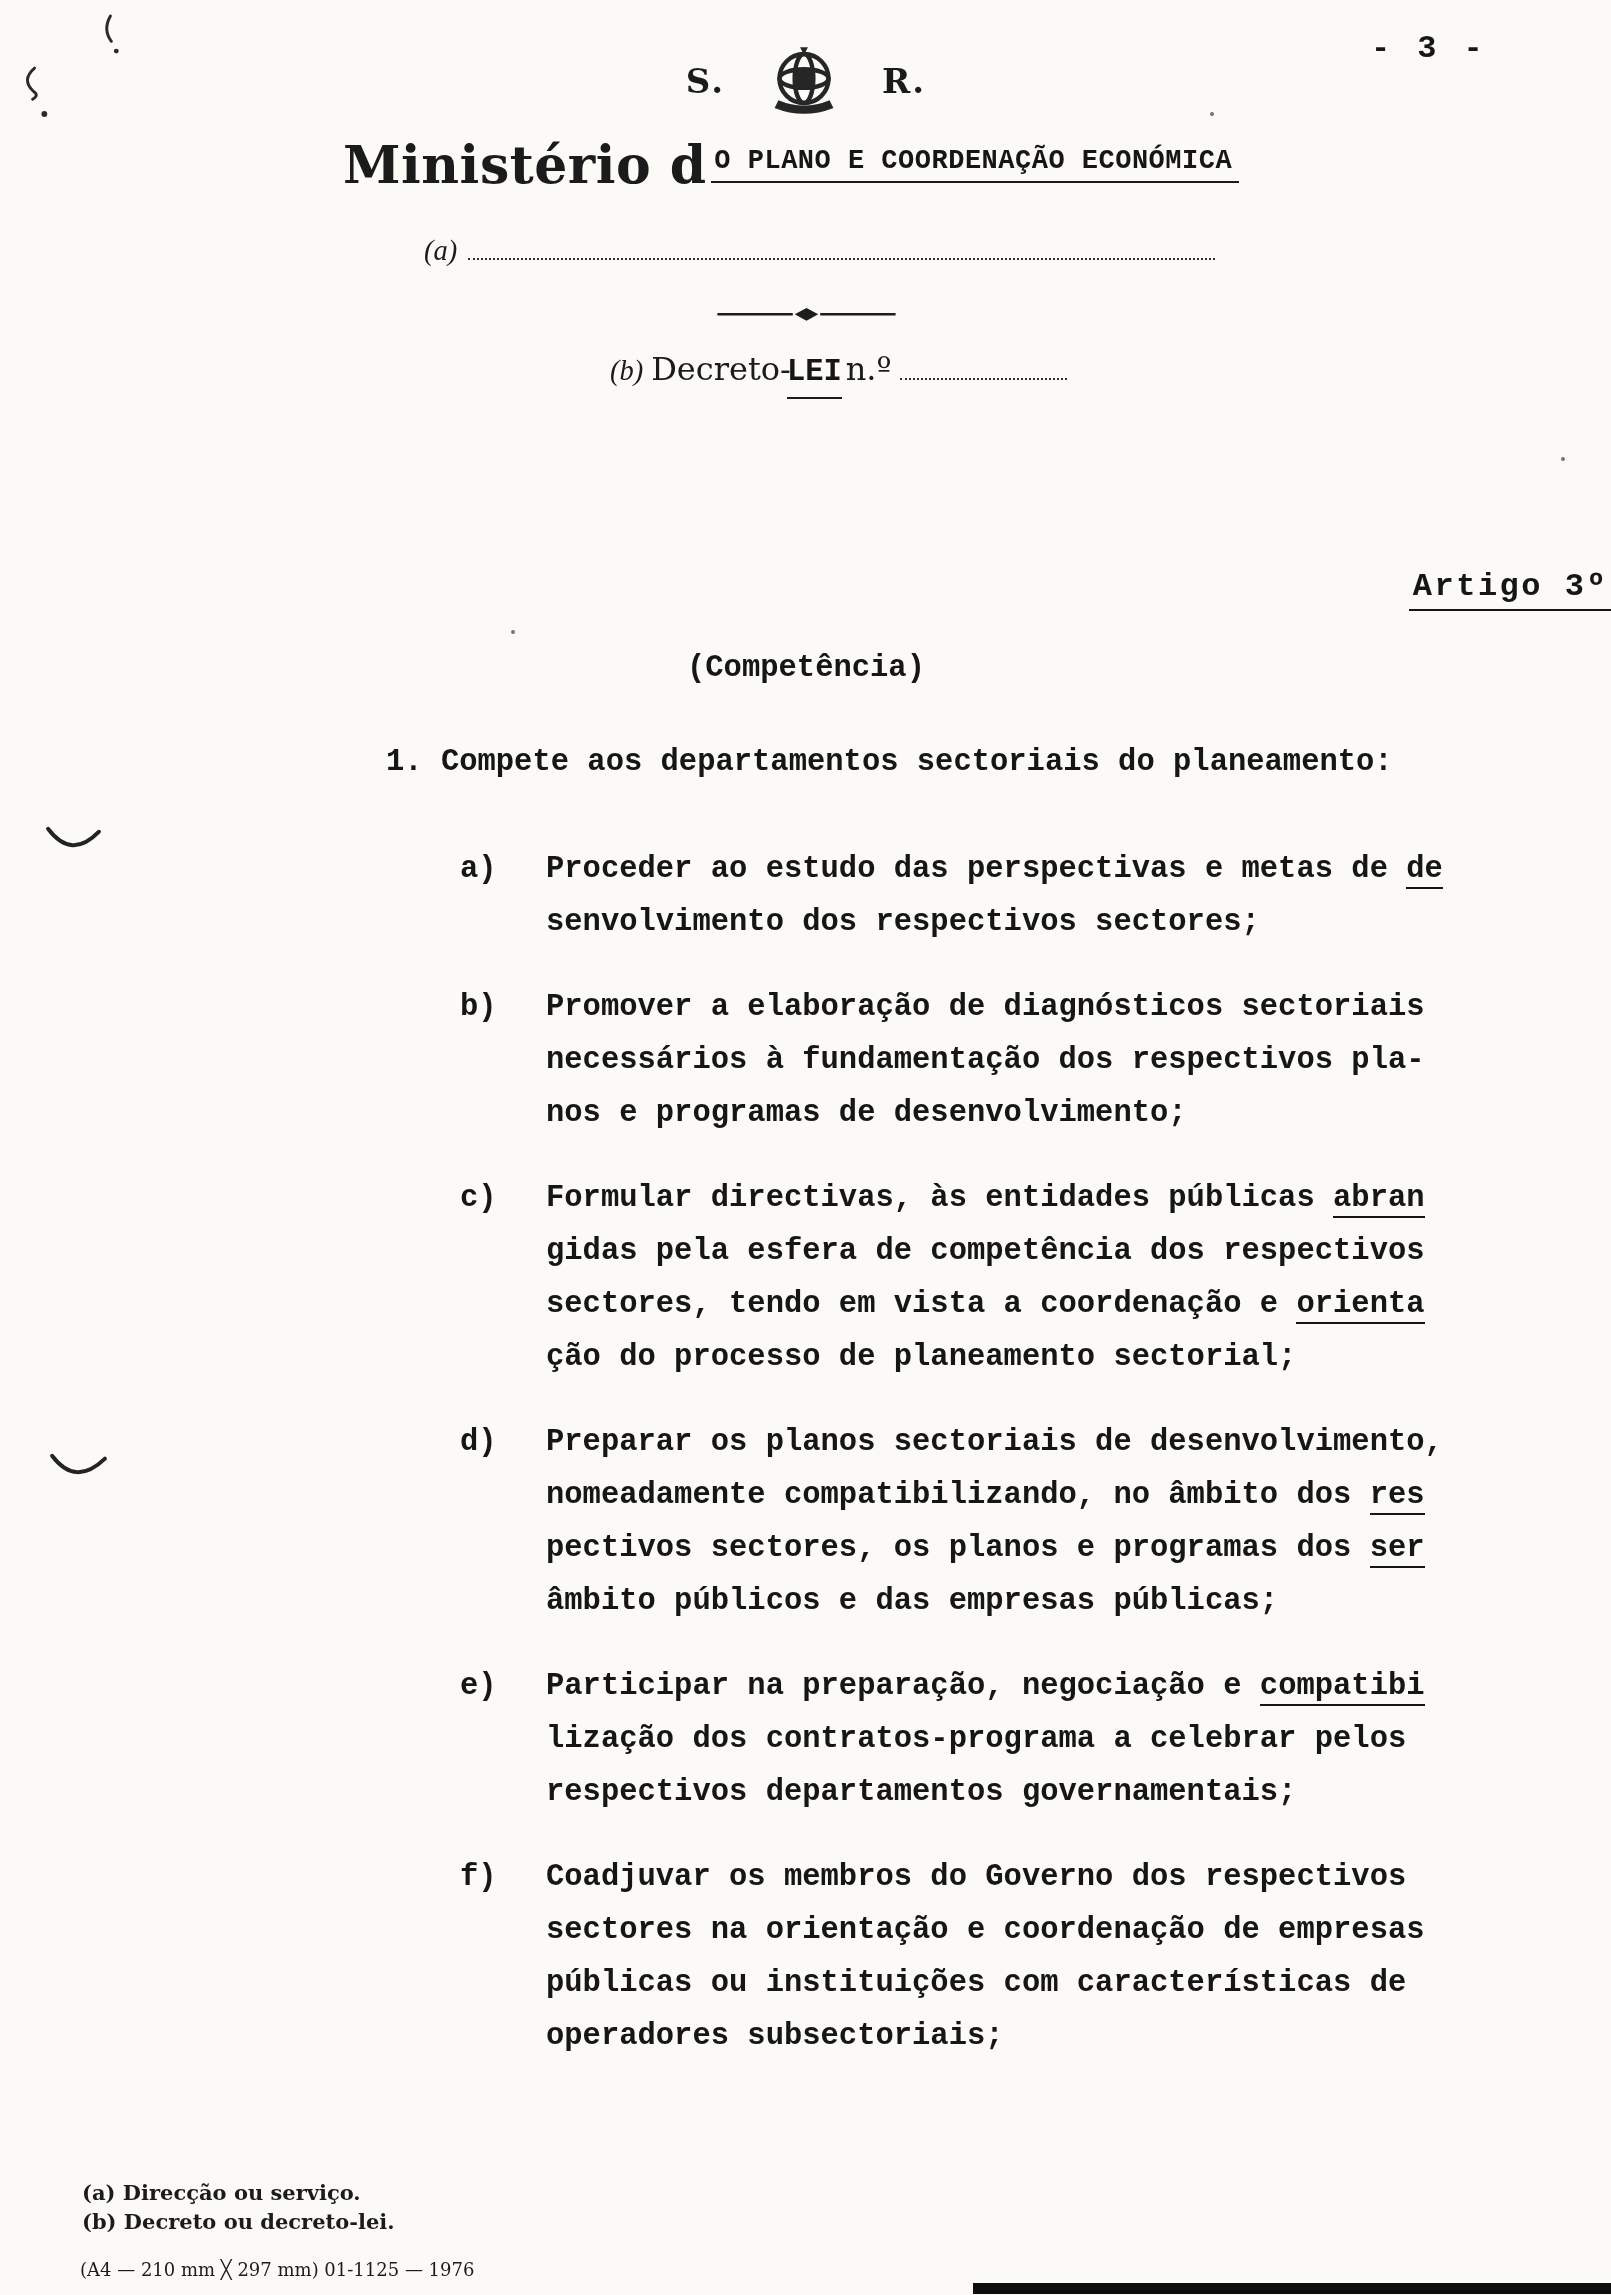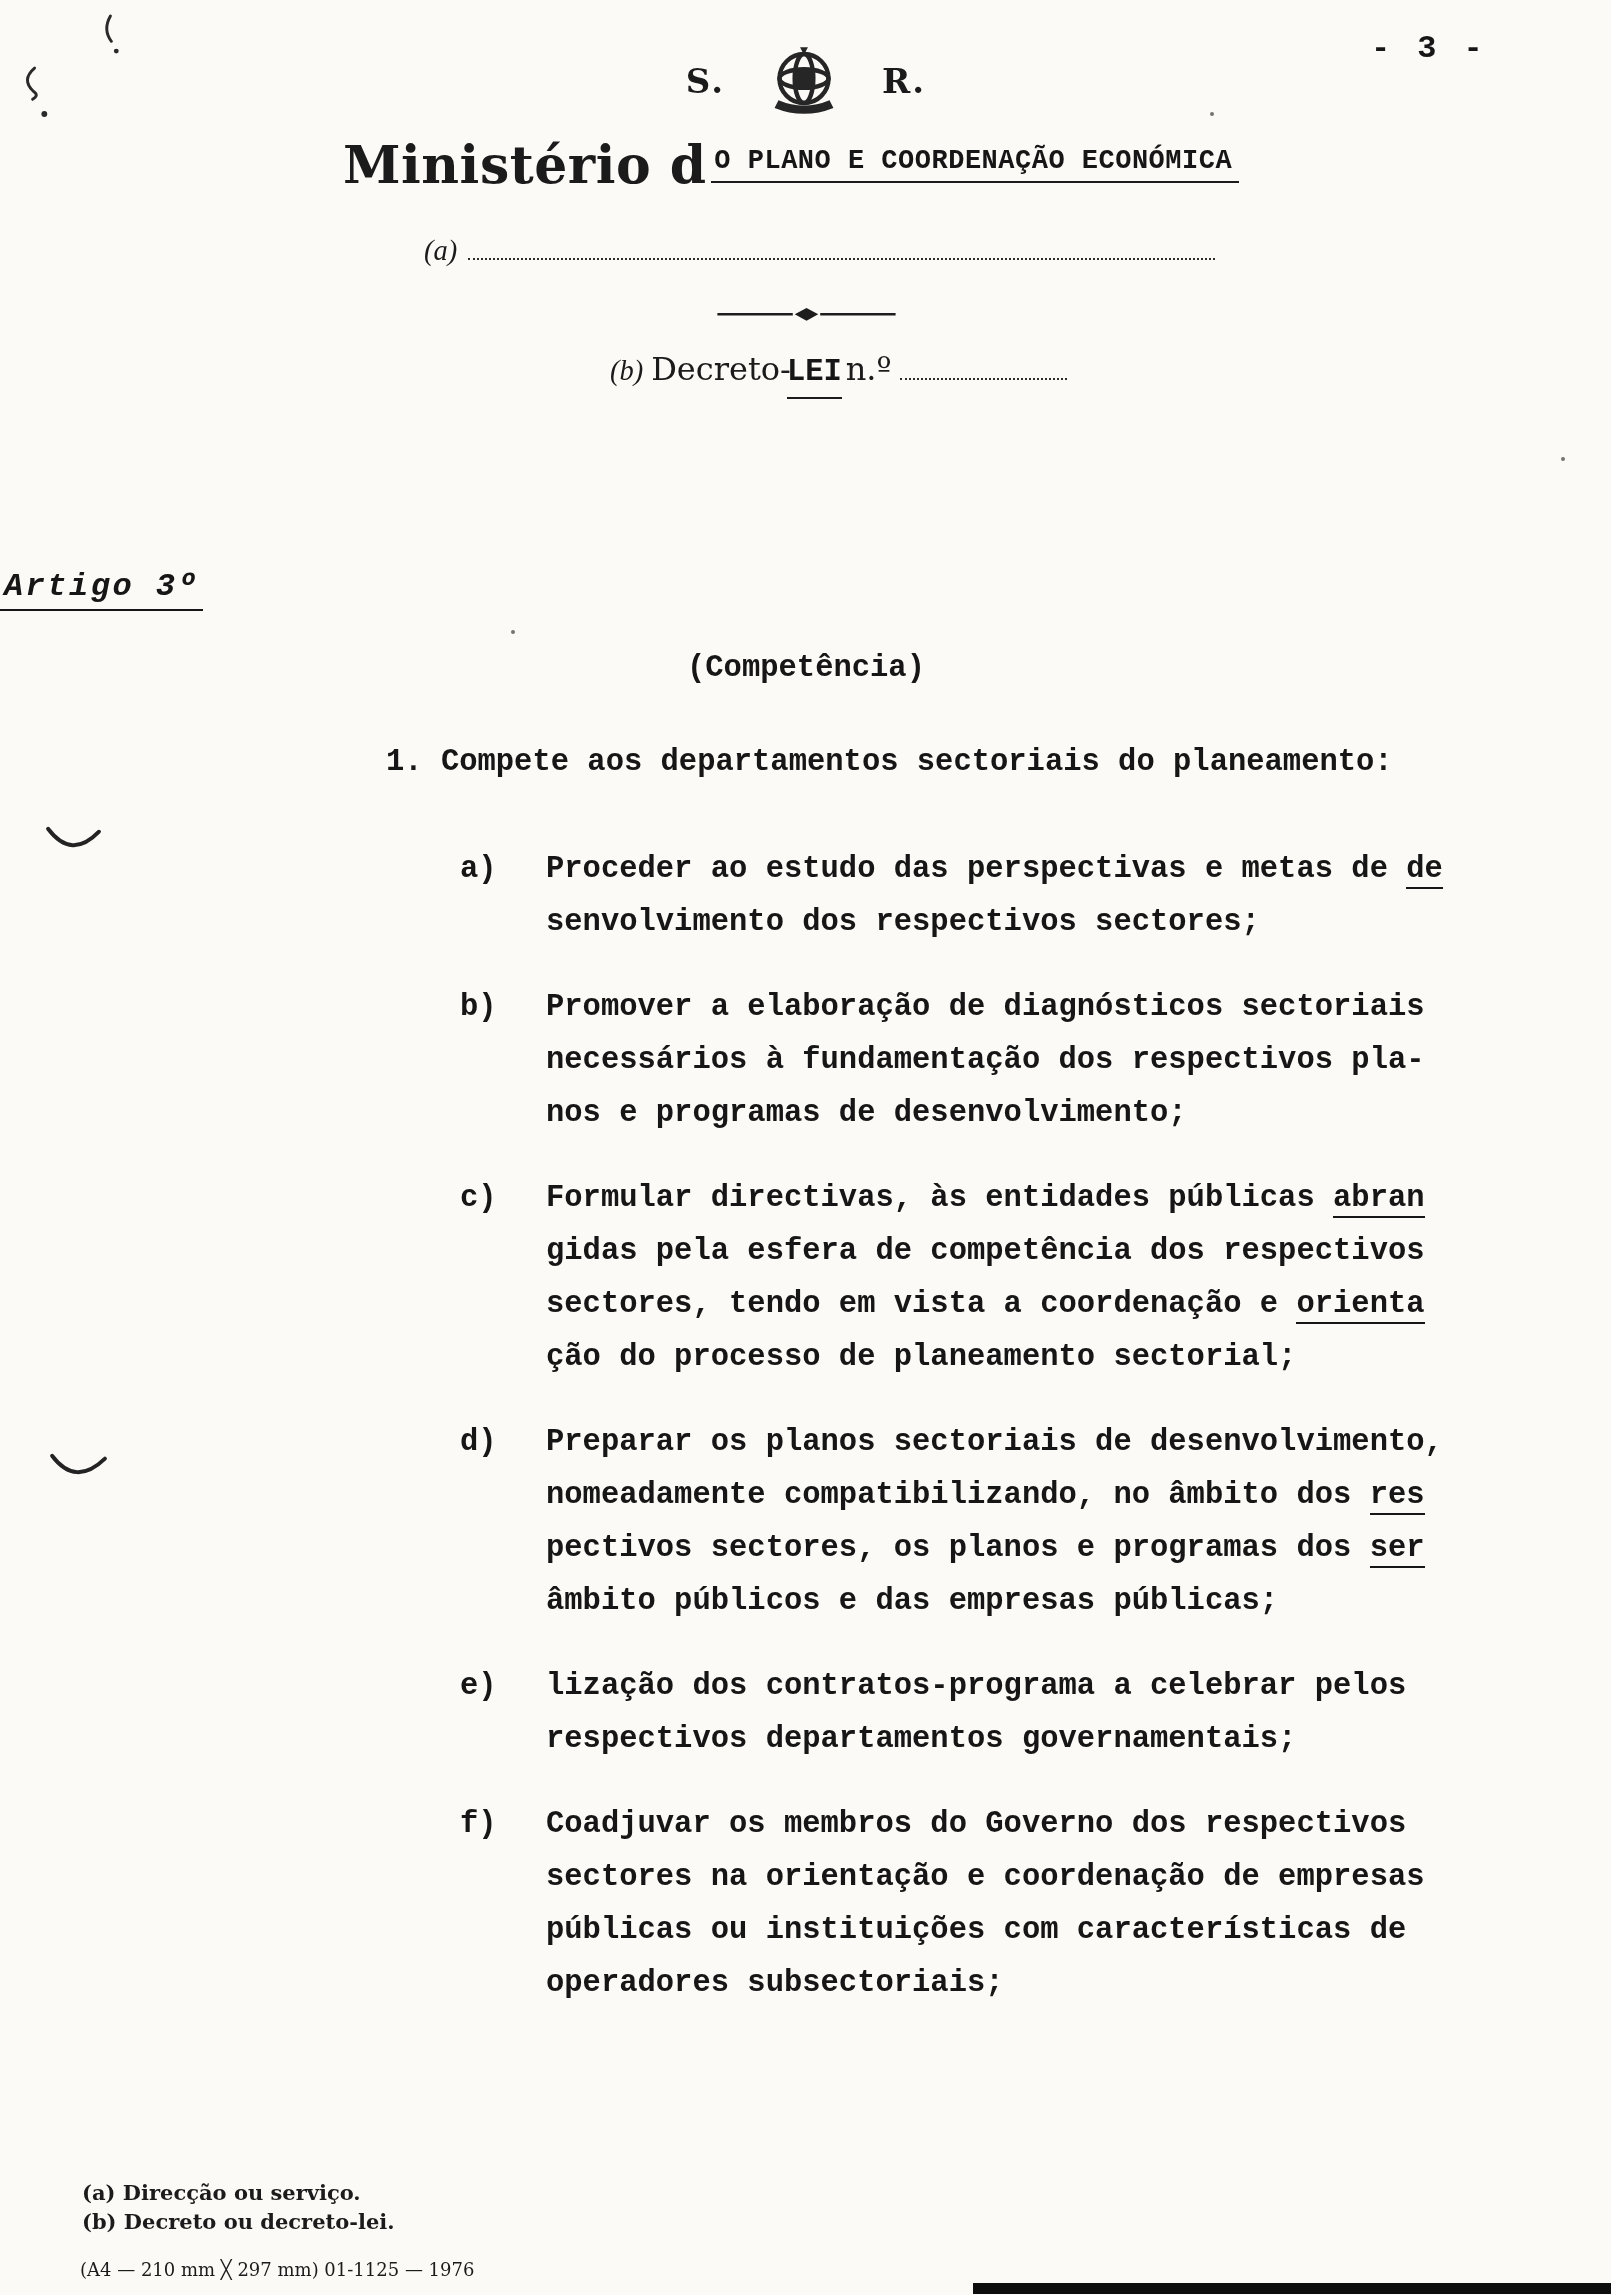"Artigo 3º" .article-title-wrap { font-style: italic -> none; text-align: left -> right }
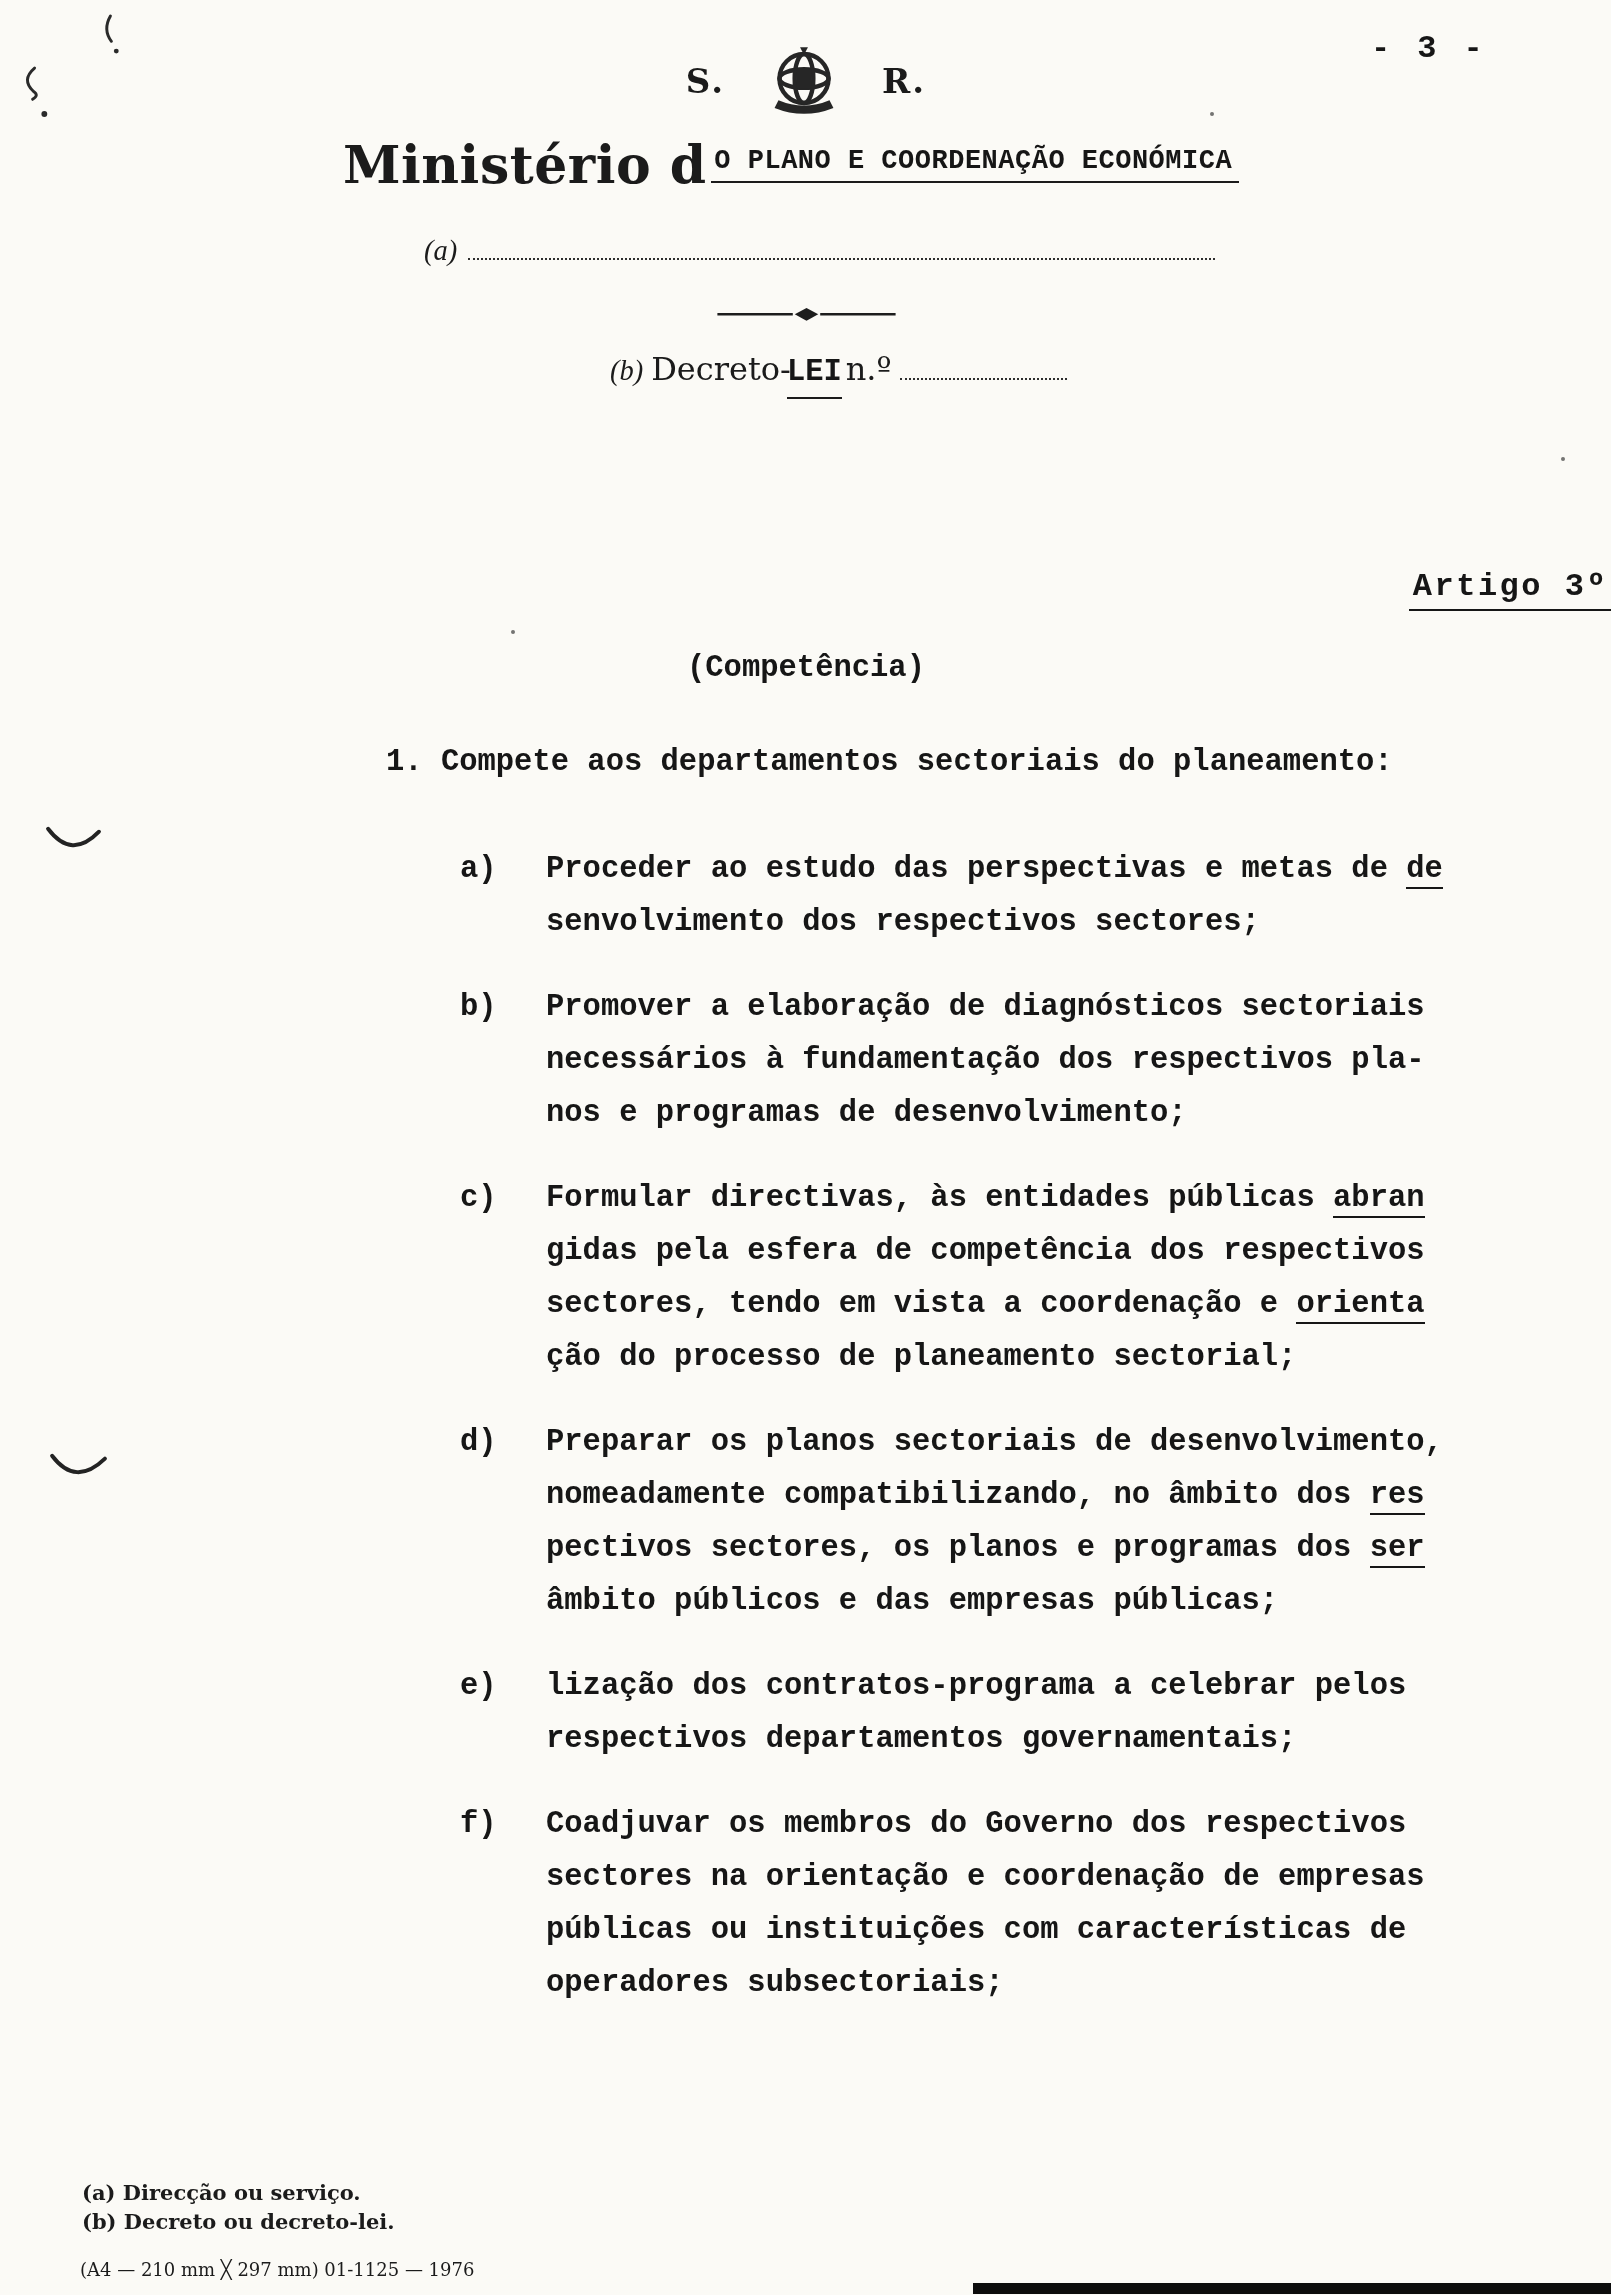"Participar na preparação, negociação e" div.item-line { html: none -> <div><span>Participar na preparação, negociação e </span><span>compatibi</span></div> }
